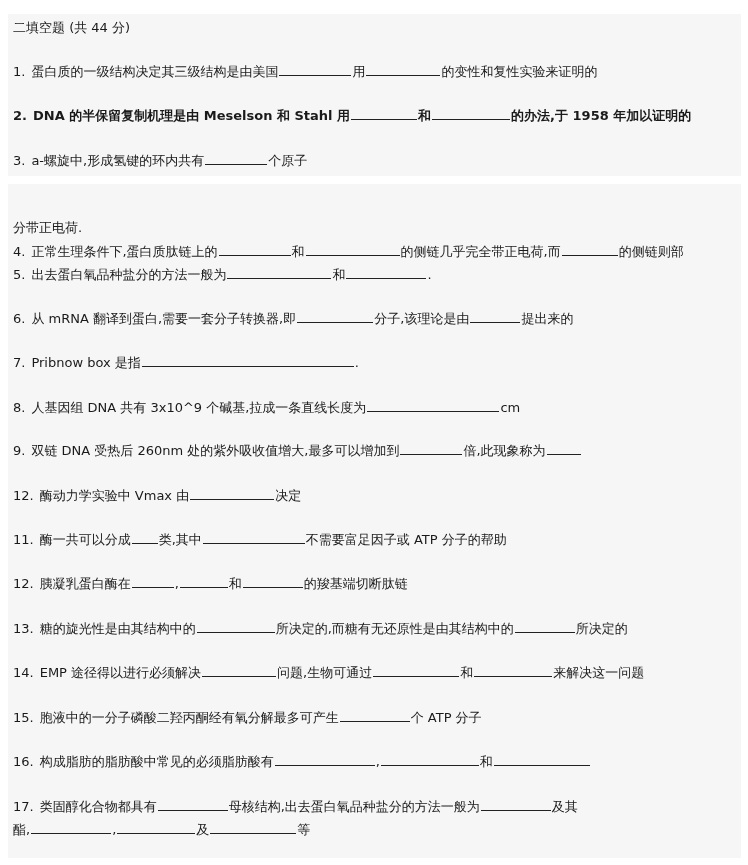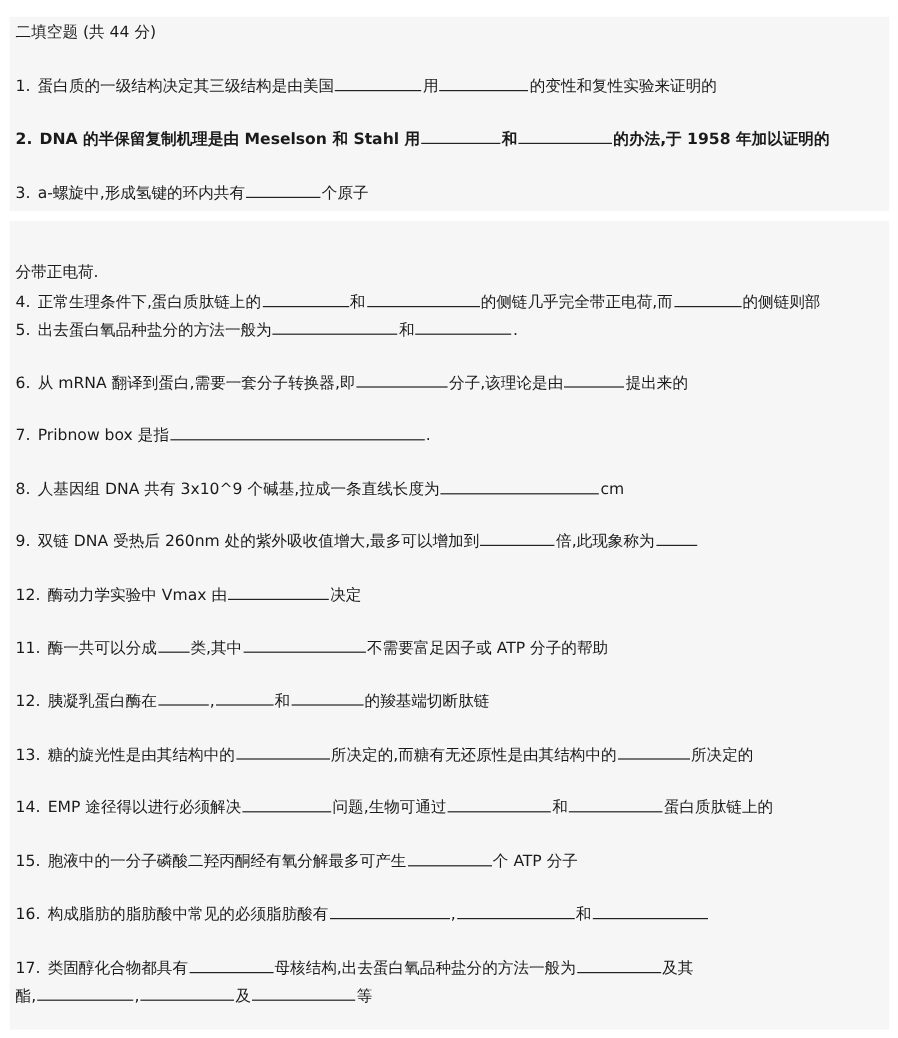"蛋白质肽链上的" span { text: 蛋白质肽链上的 -> 来解决这一问题 }
